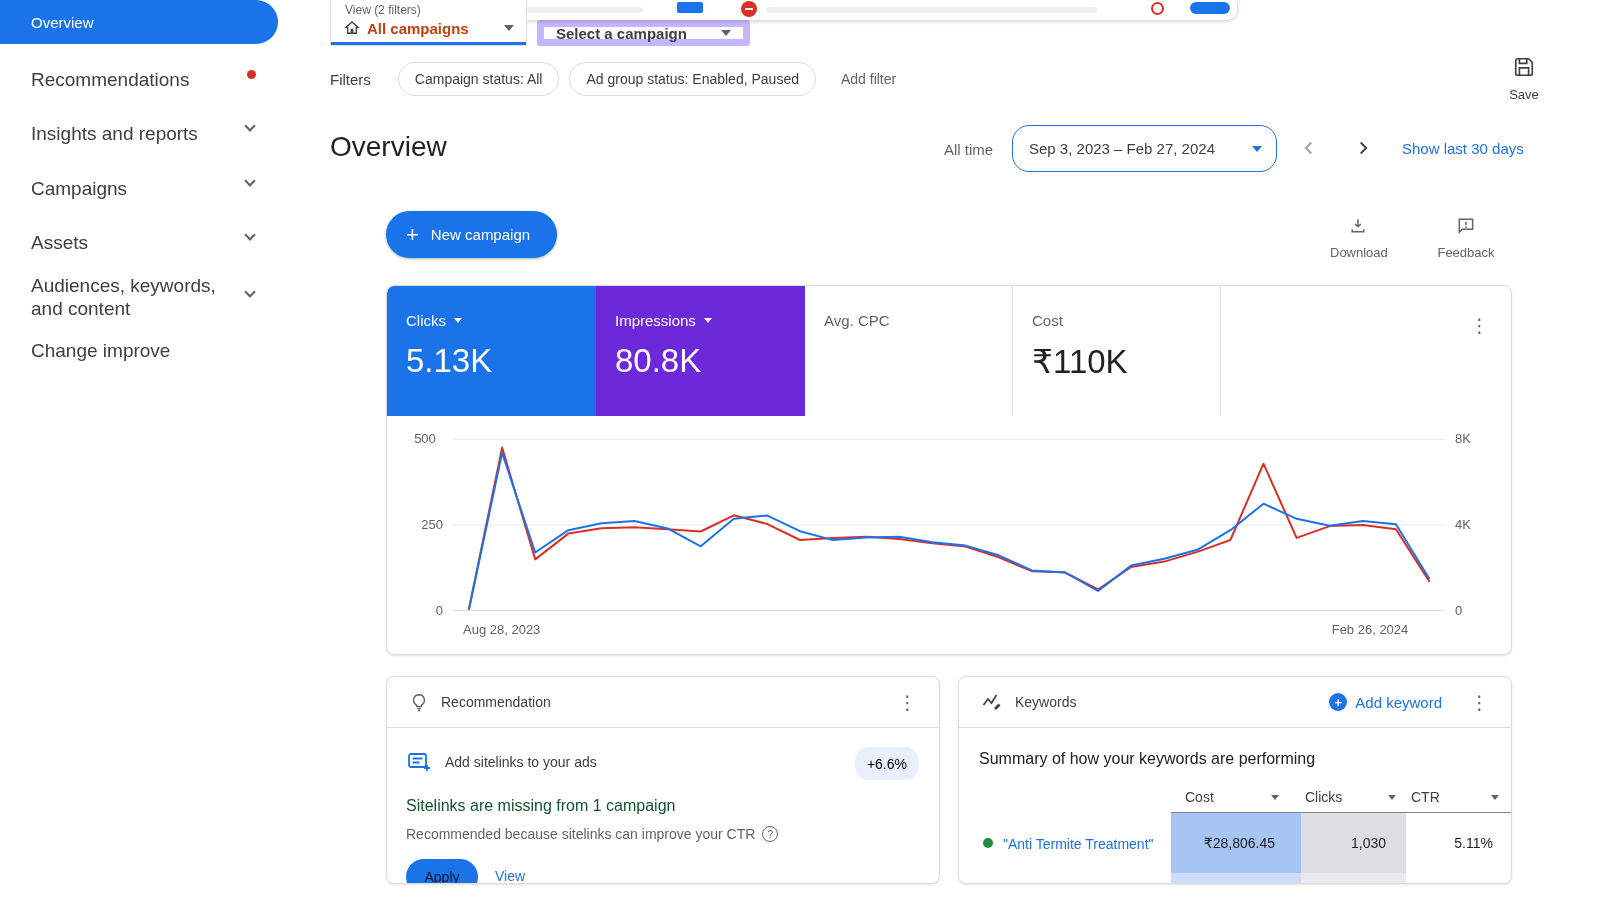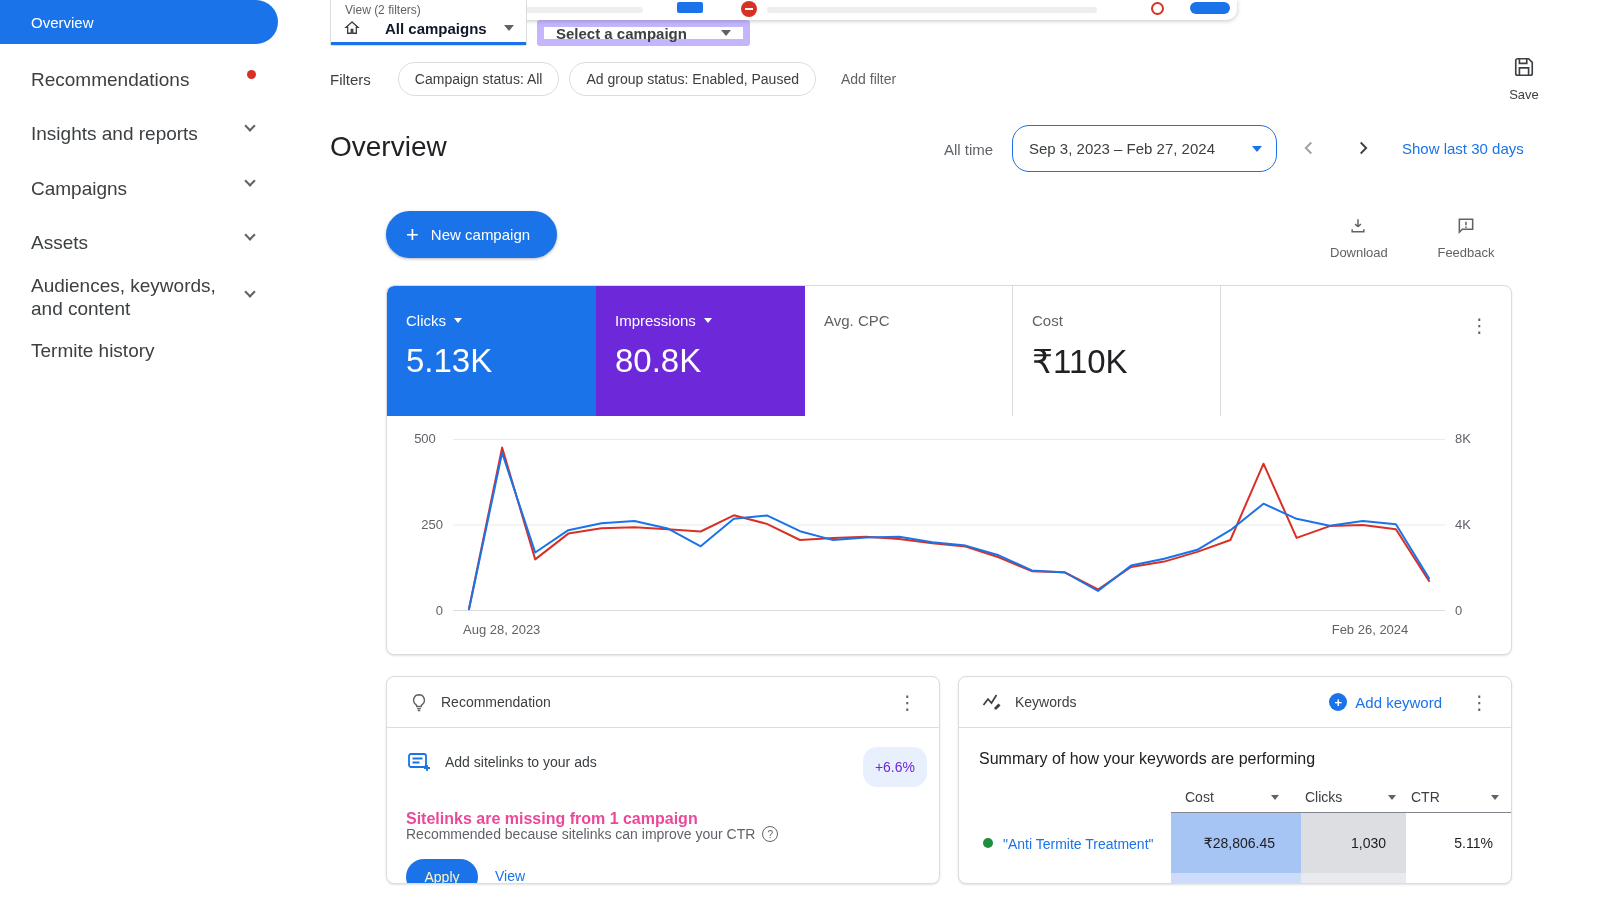"All campaigns" span { color: #0f172a -> #c2410c; margin-left: 24px -> 6px }
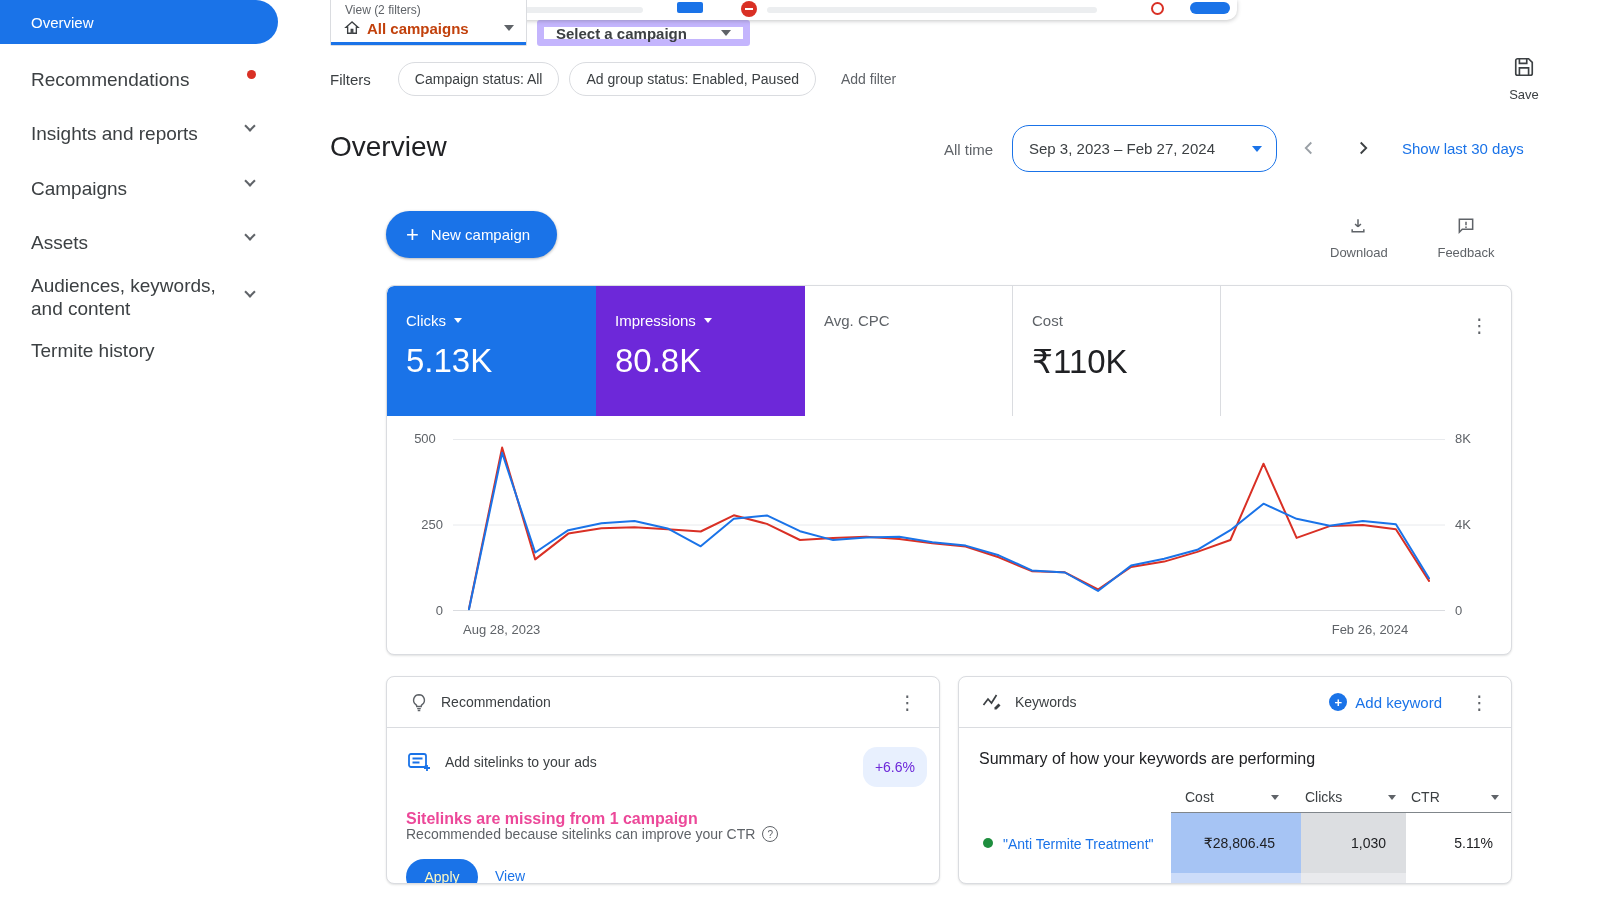"Termite history" span { text: Termite history -> Change improve }
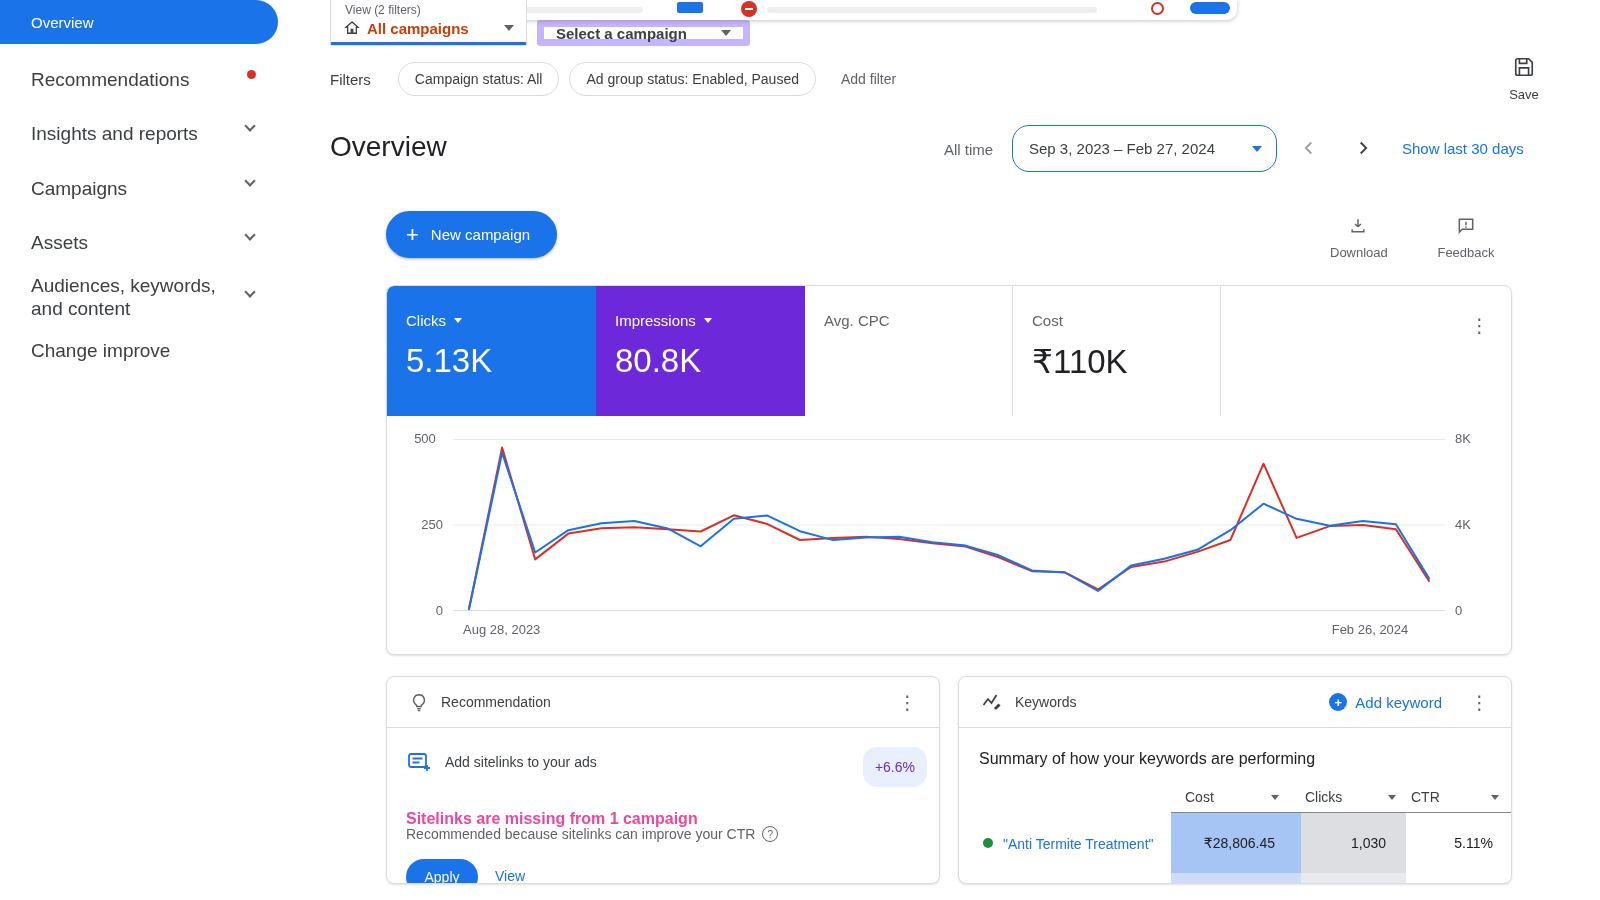"+6.6%" div.abs { color: #6d28d9 -> #000000; height: 40px -> 33px; right: 12px -> 20px }
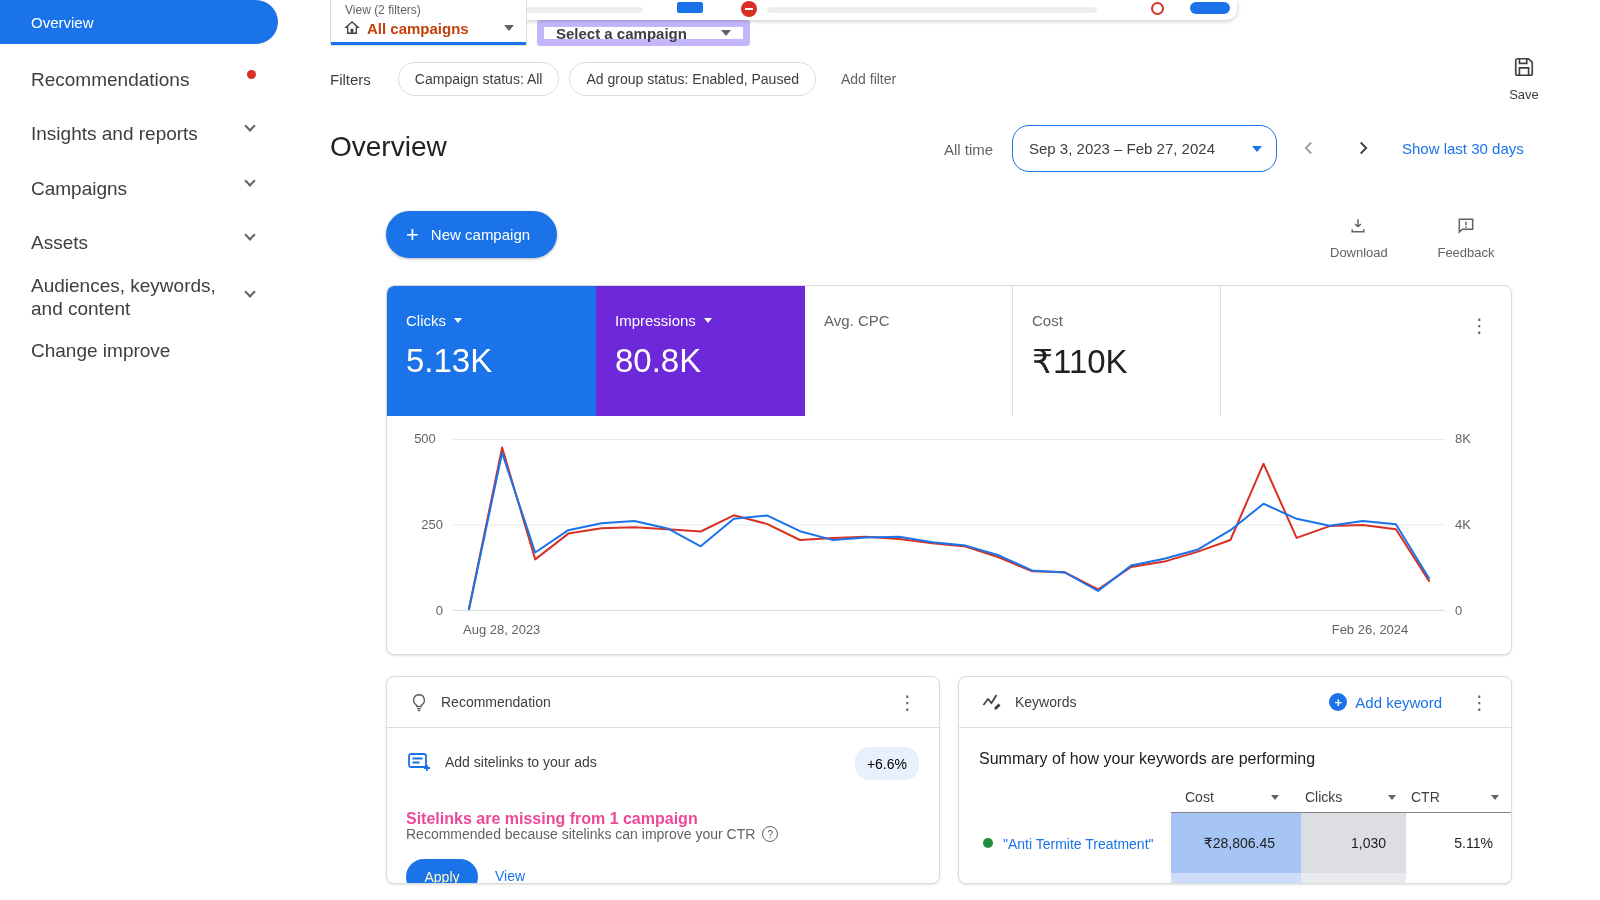"Sitelinks are missing from 1" div.abs { color: #ec4899 -> #14532d; font-weight: 700 -> 400; top: 133px -> 120px }
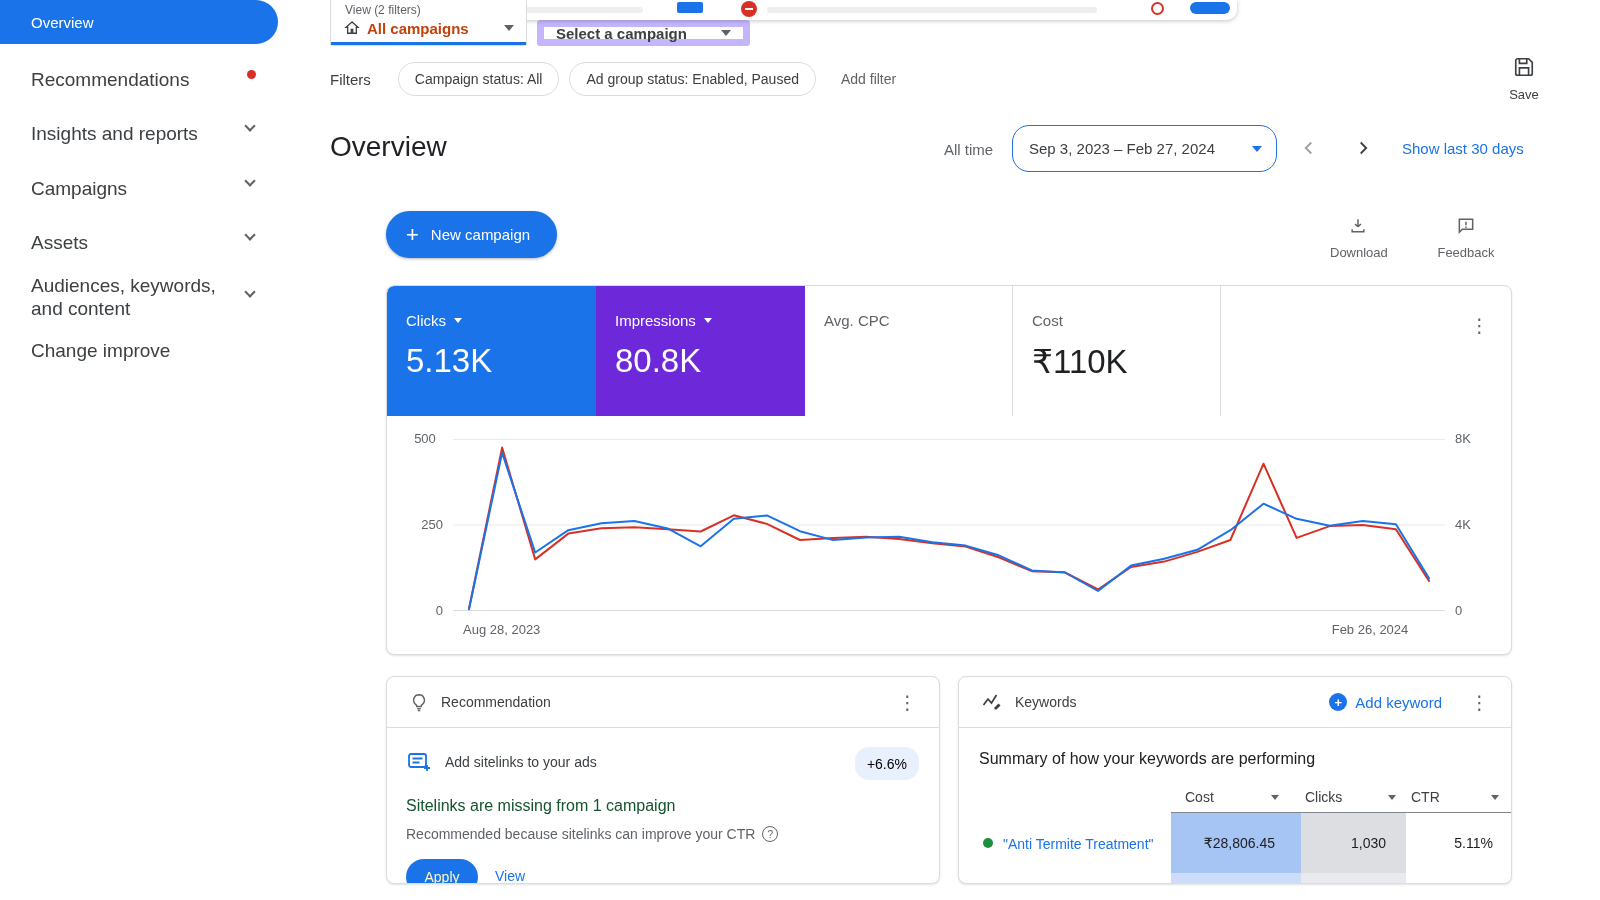"Apply" div.abs { color: #fef9c3 -> #0f172a }
